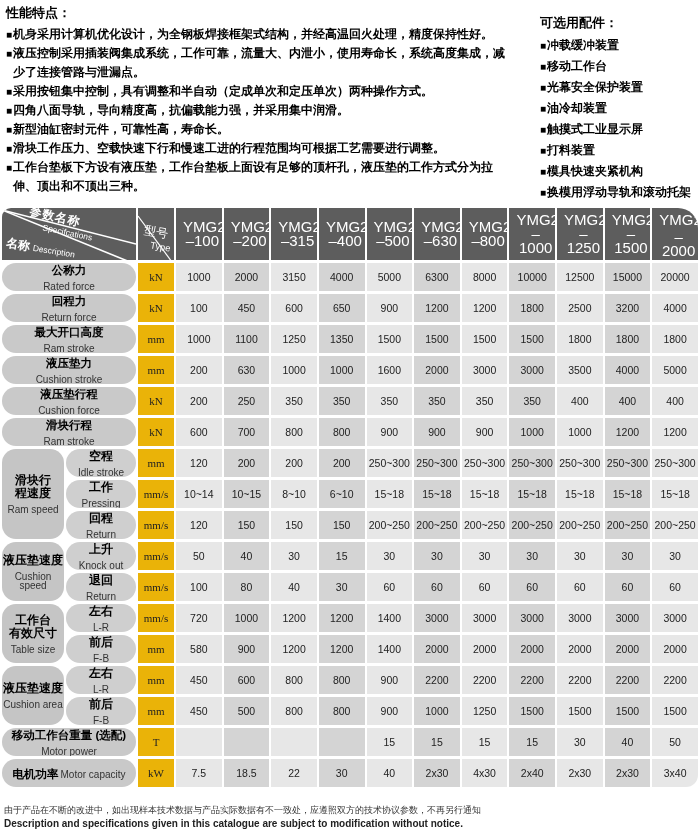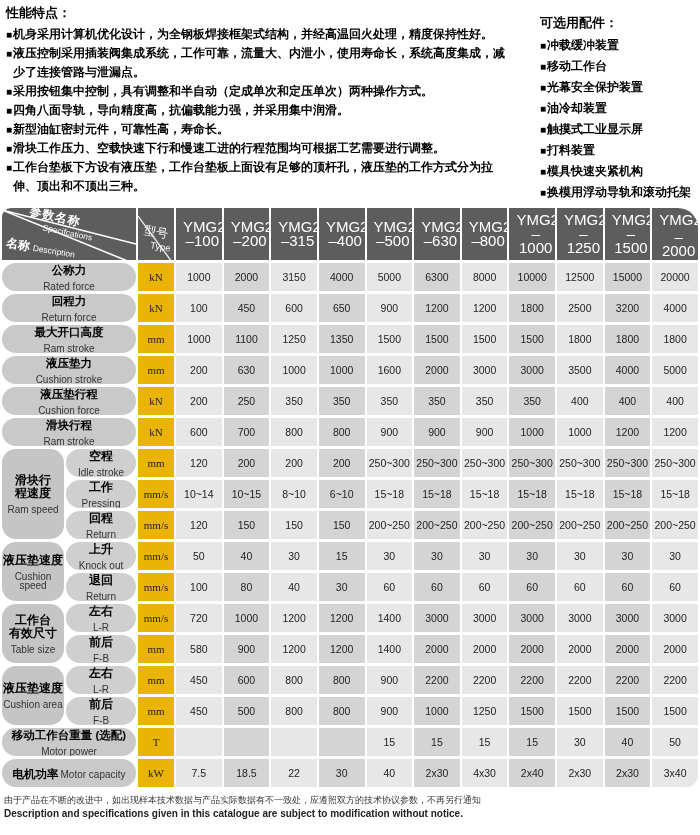"由于产品在不断的改进中，如出现样本技术数据与产品实际数据有不一致处，应遵照双方的" .footer { margin-top: 4px -> 14px }
